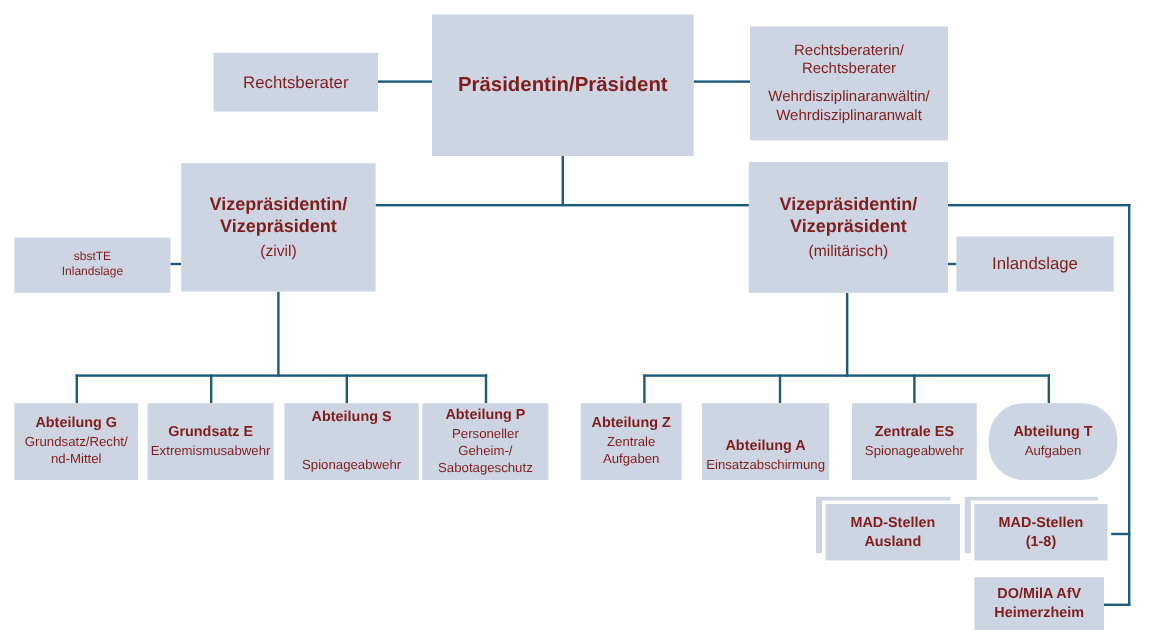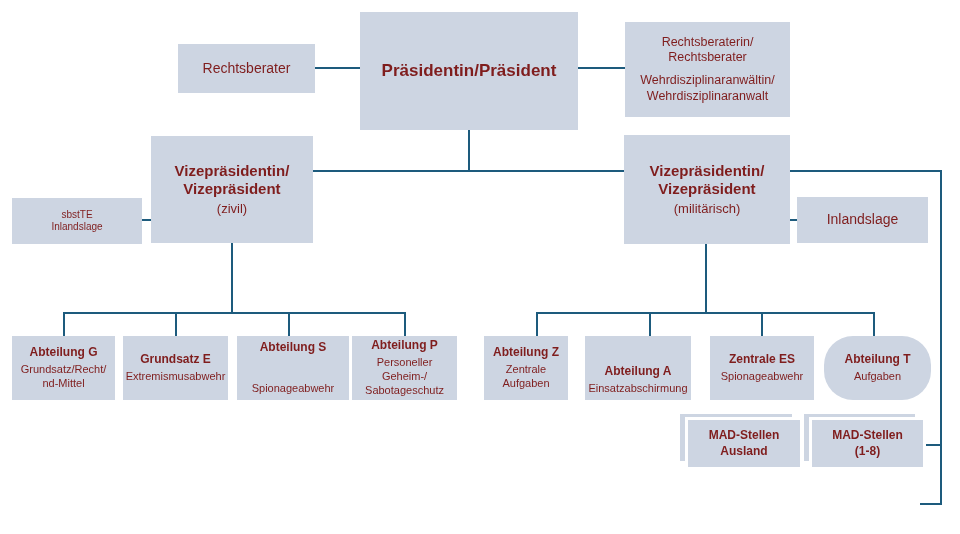"DO/MilA AfV" div.node { html: none -> <div> <span>DO/MilA AfV Heimerzheim</span> </div> }
